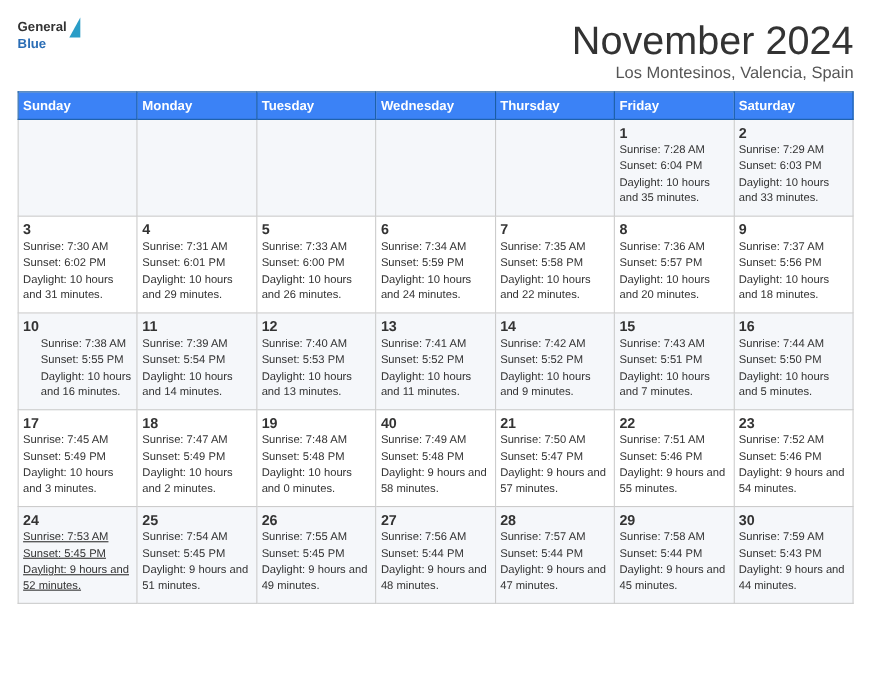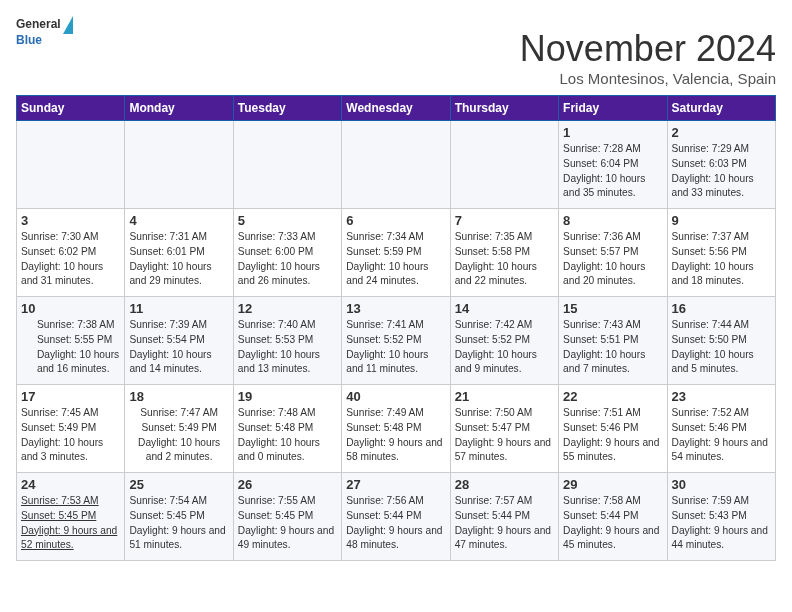"November 2024" .title-block { margin-top: 12px -> none }
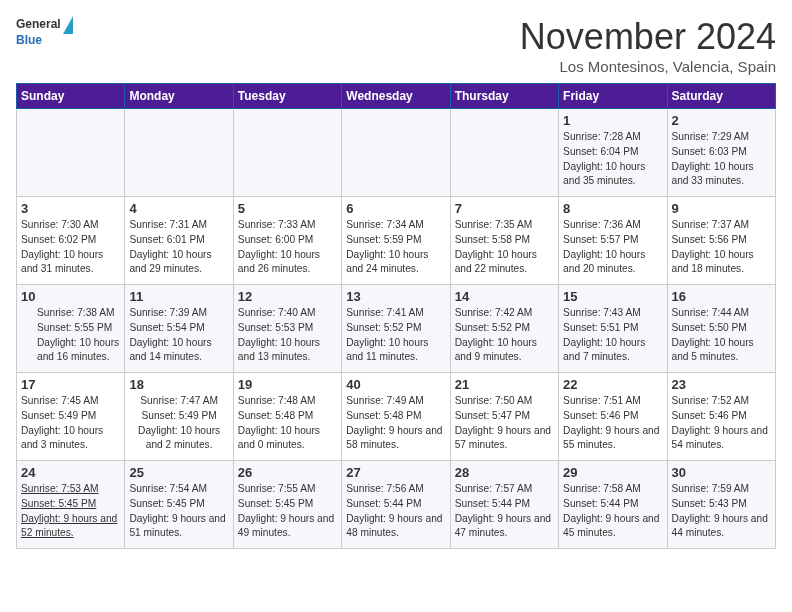"Sunday" thead th { background: #4c1d95 -> #3b82f6 }
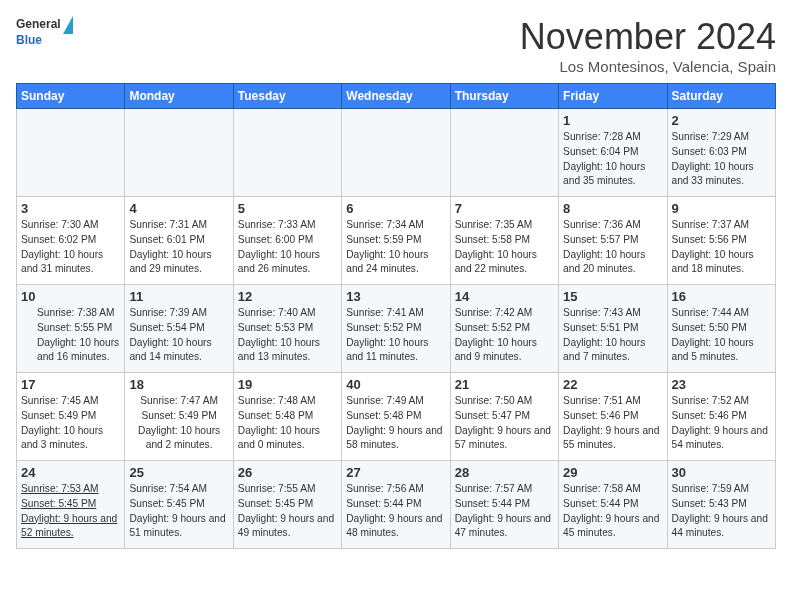"Sunrise: 7:47 AM" div.day-info { text-align: center -> none }
